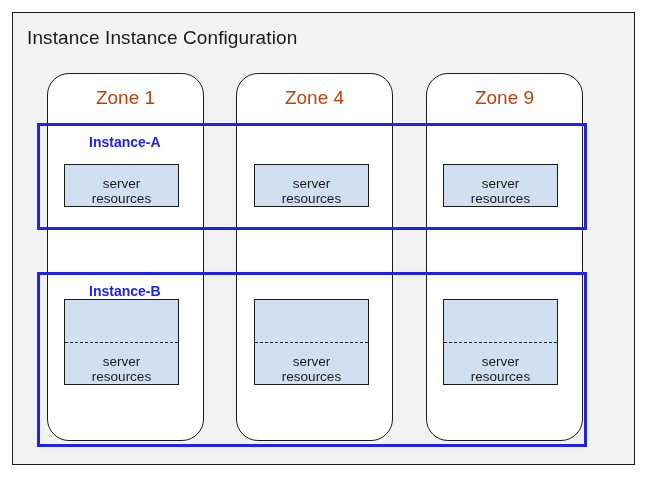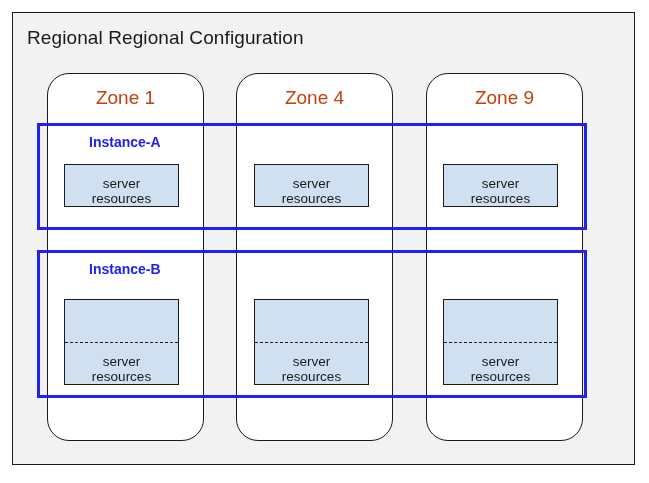"Regional Regional Configuration" div { text: Regional Regional -> Instance Instance }
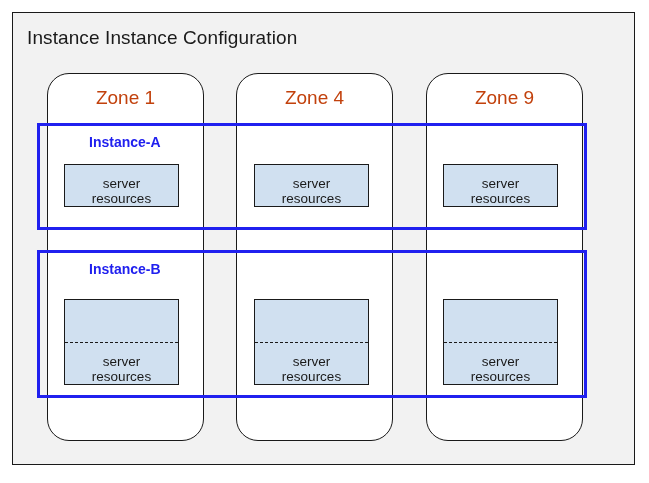"Instance-B" #instance-band-1 { height: 148px -> 175px; top: 237px -> 259px }
